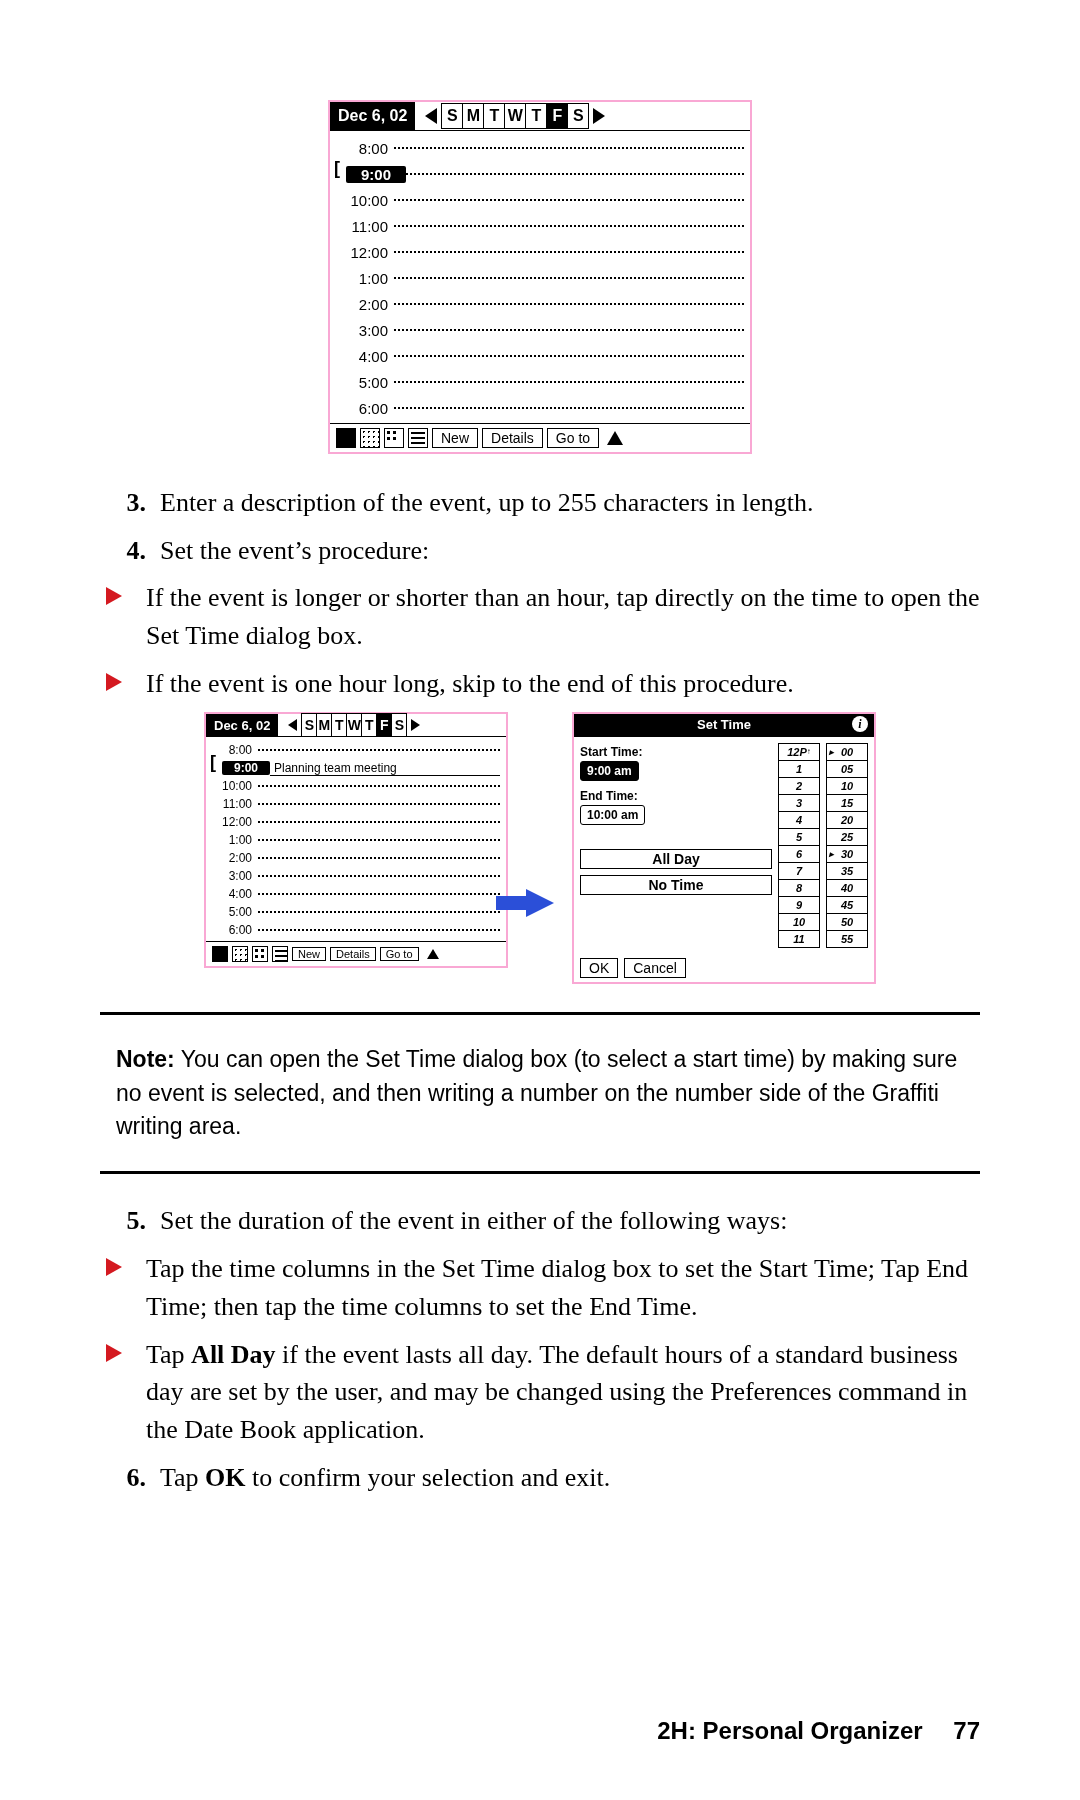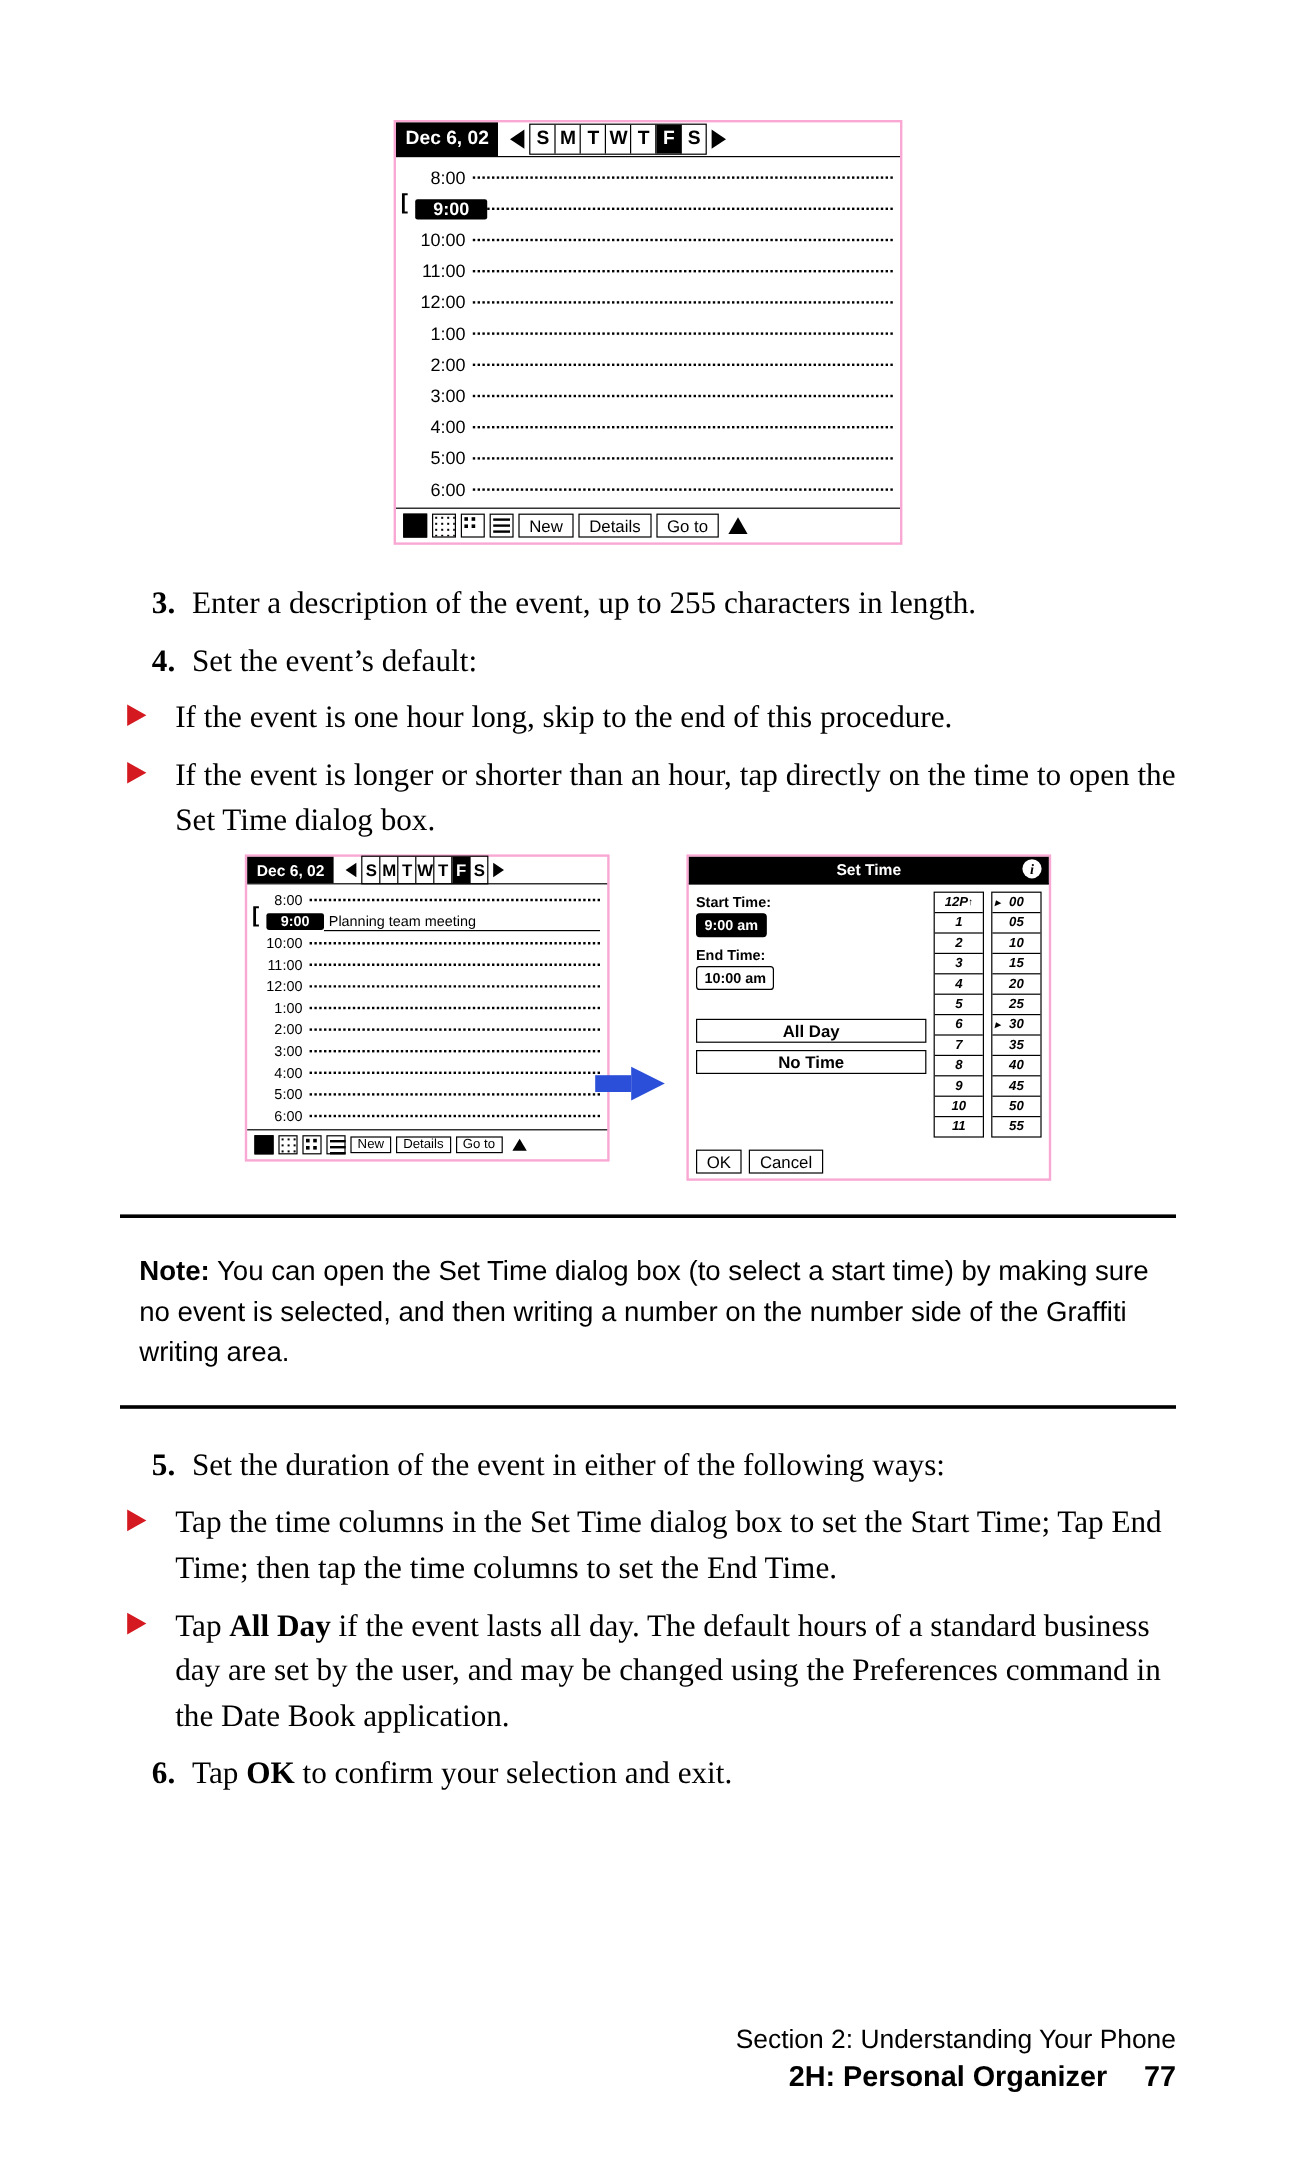"Set the event’s default:" div.txt { text: default -> procedure }
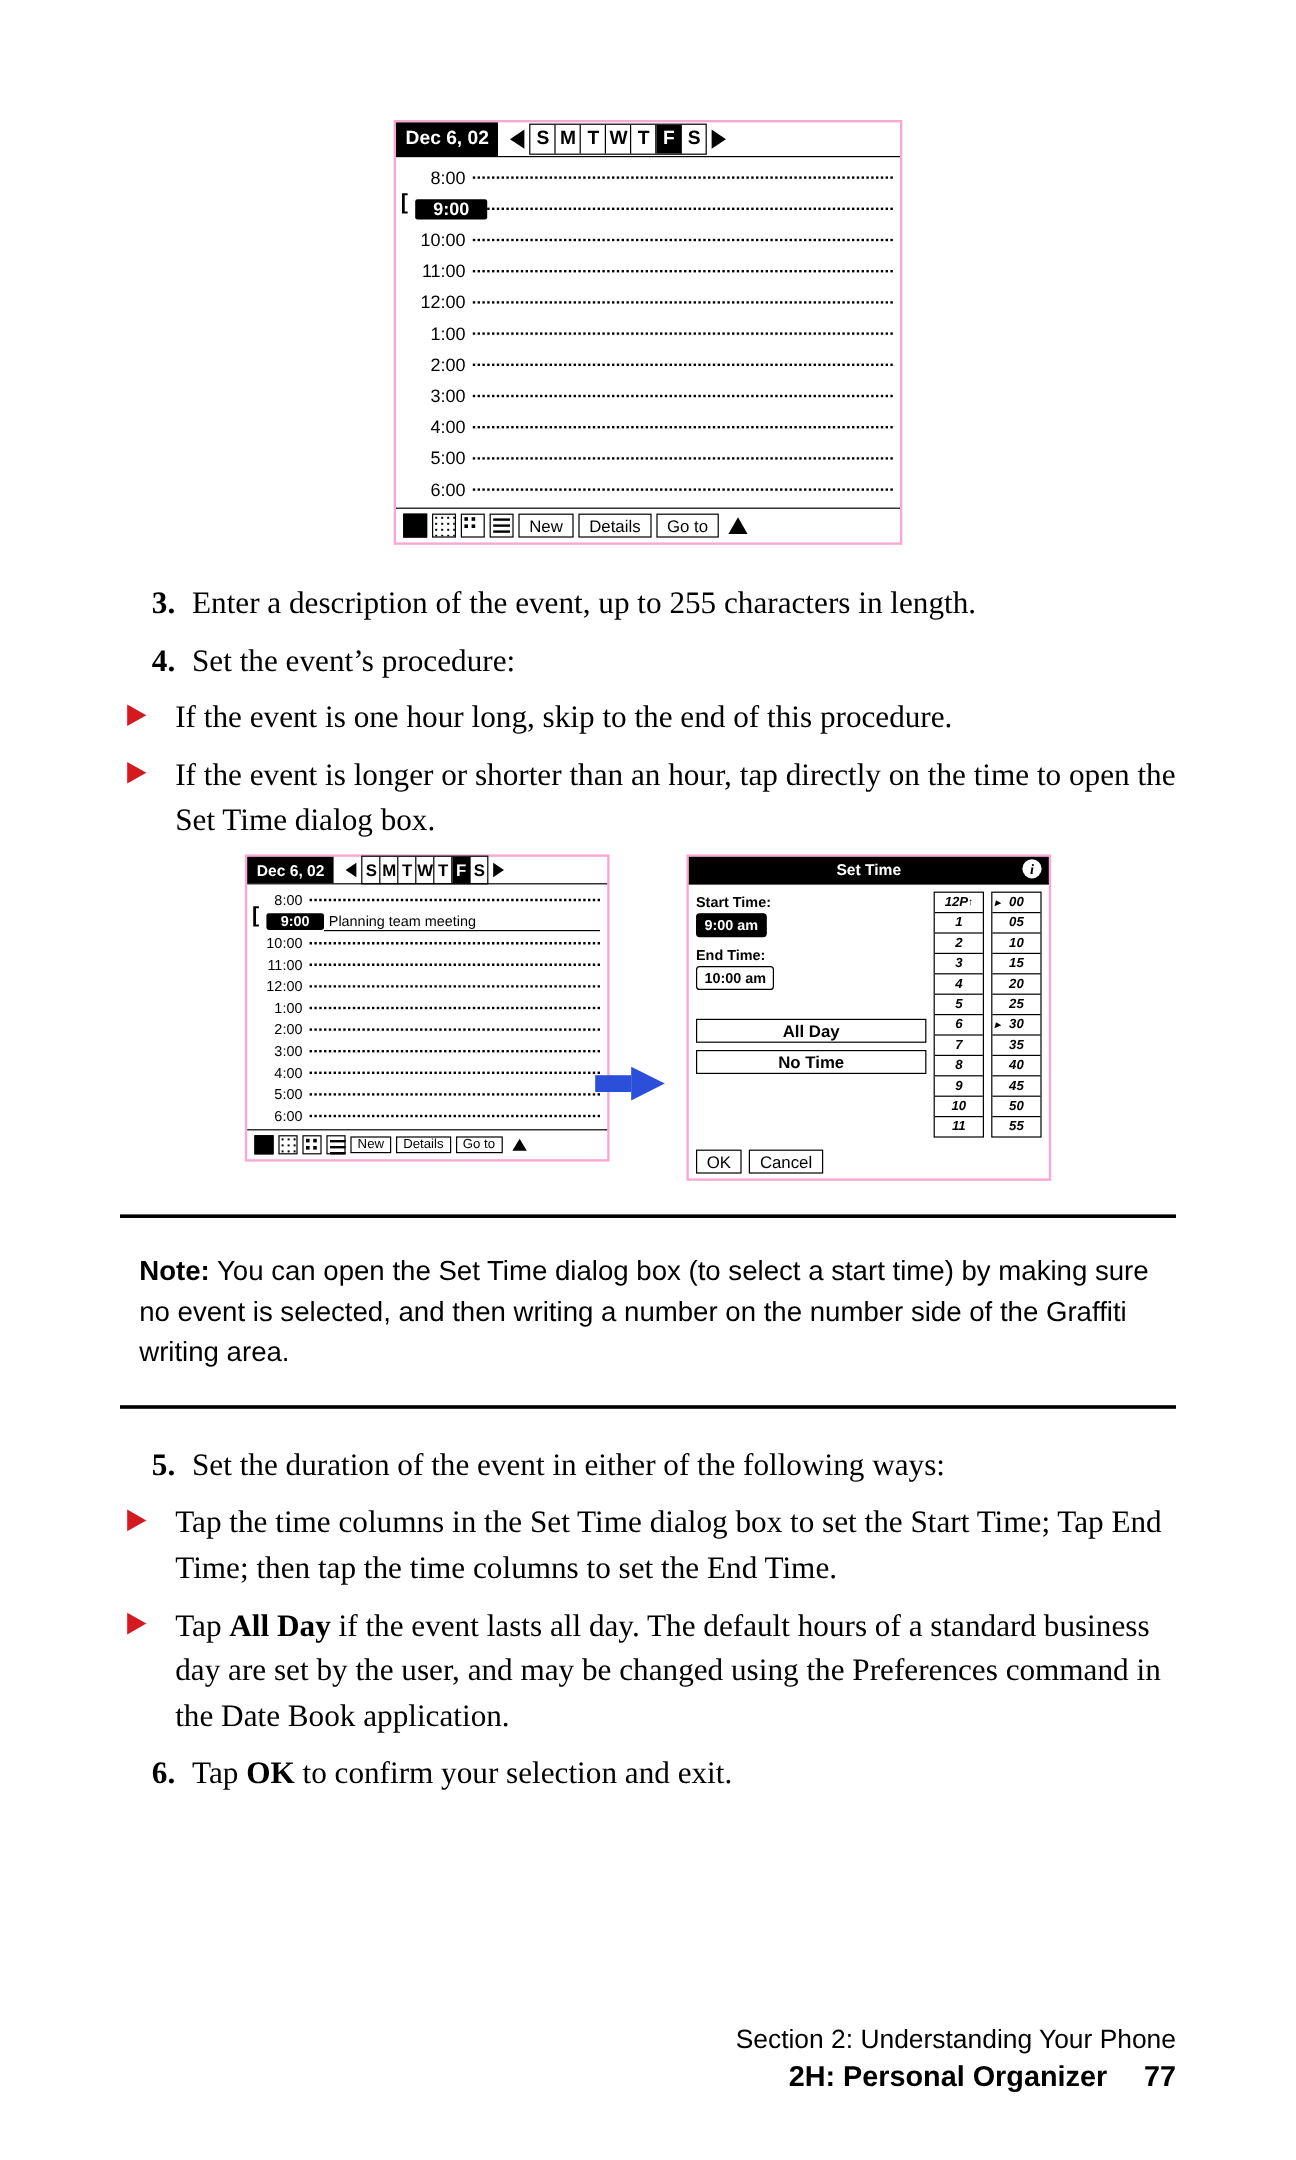"If the event is one" div.bullet { order: before "If the event is longer" -> after "If the event is longer" }
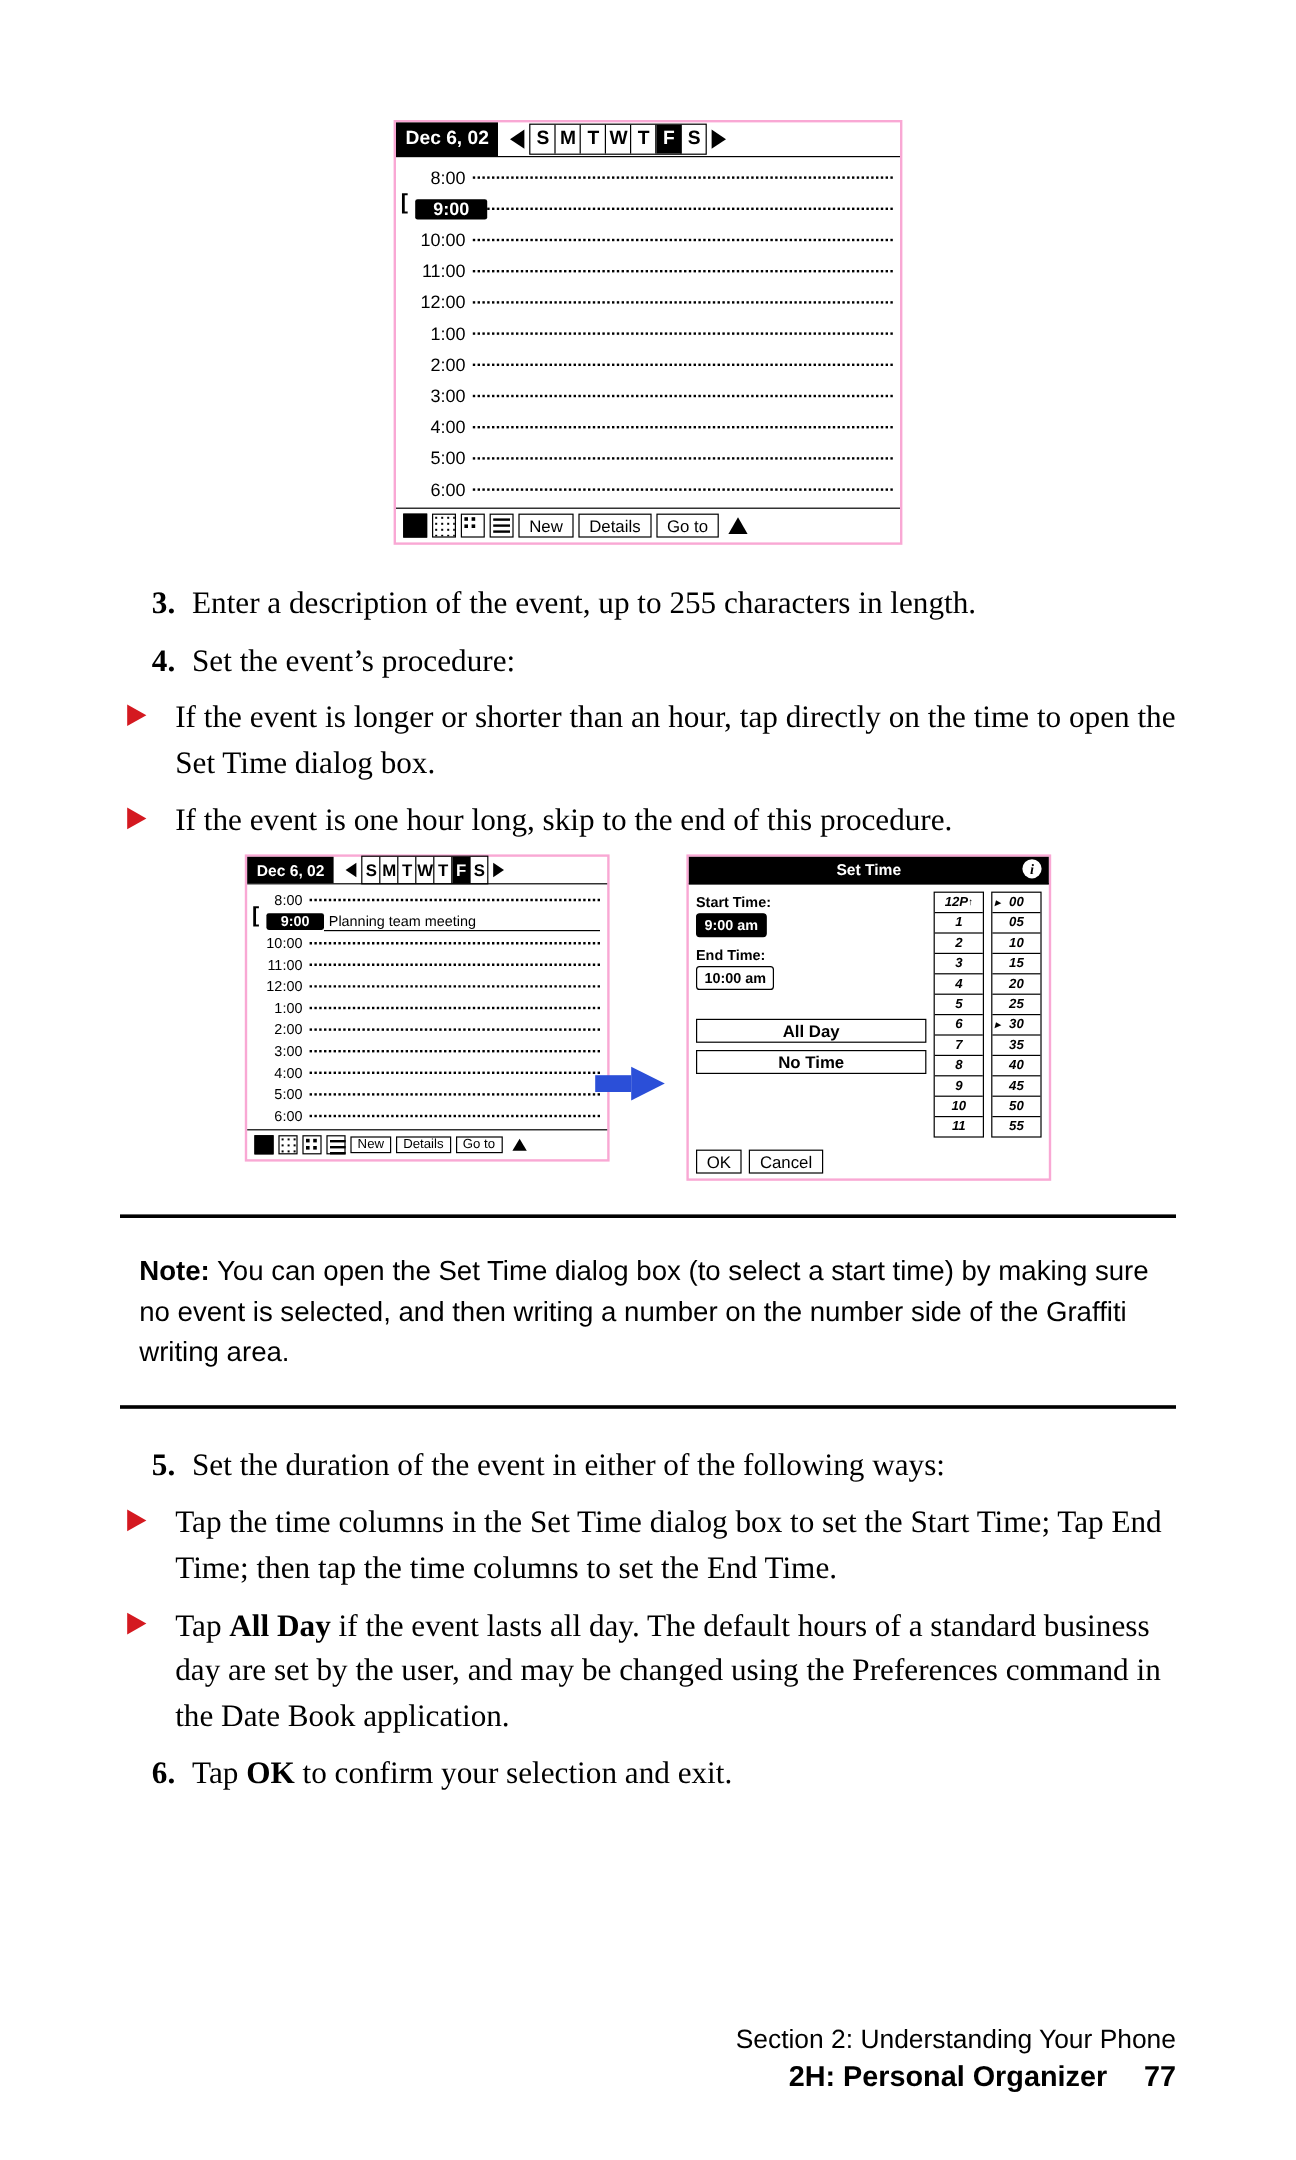"Section 2: Understanding Your Phone" div.footer-line1 { html: <div>Section 2: Understanding Your Phone</div> -> none }
